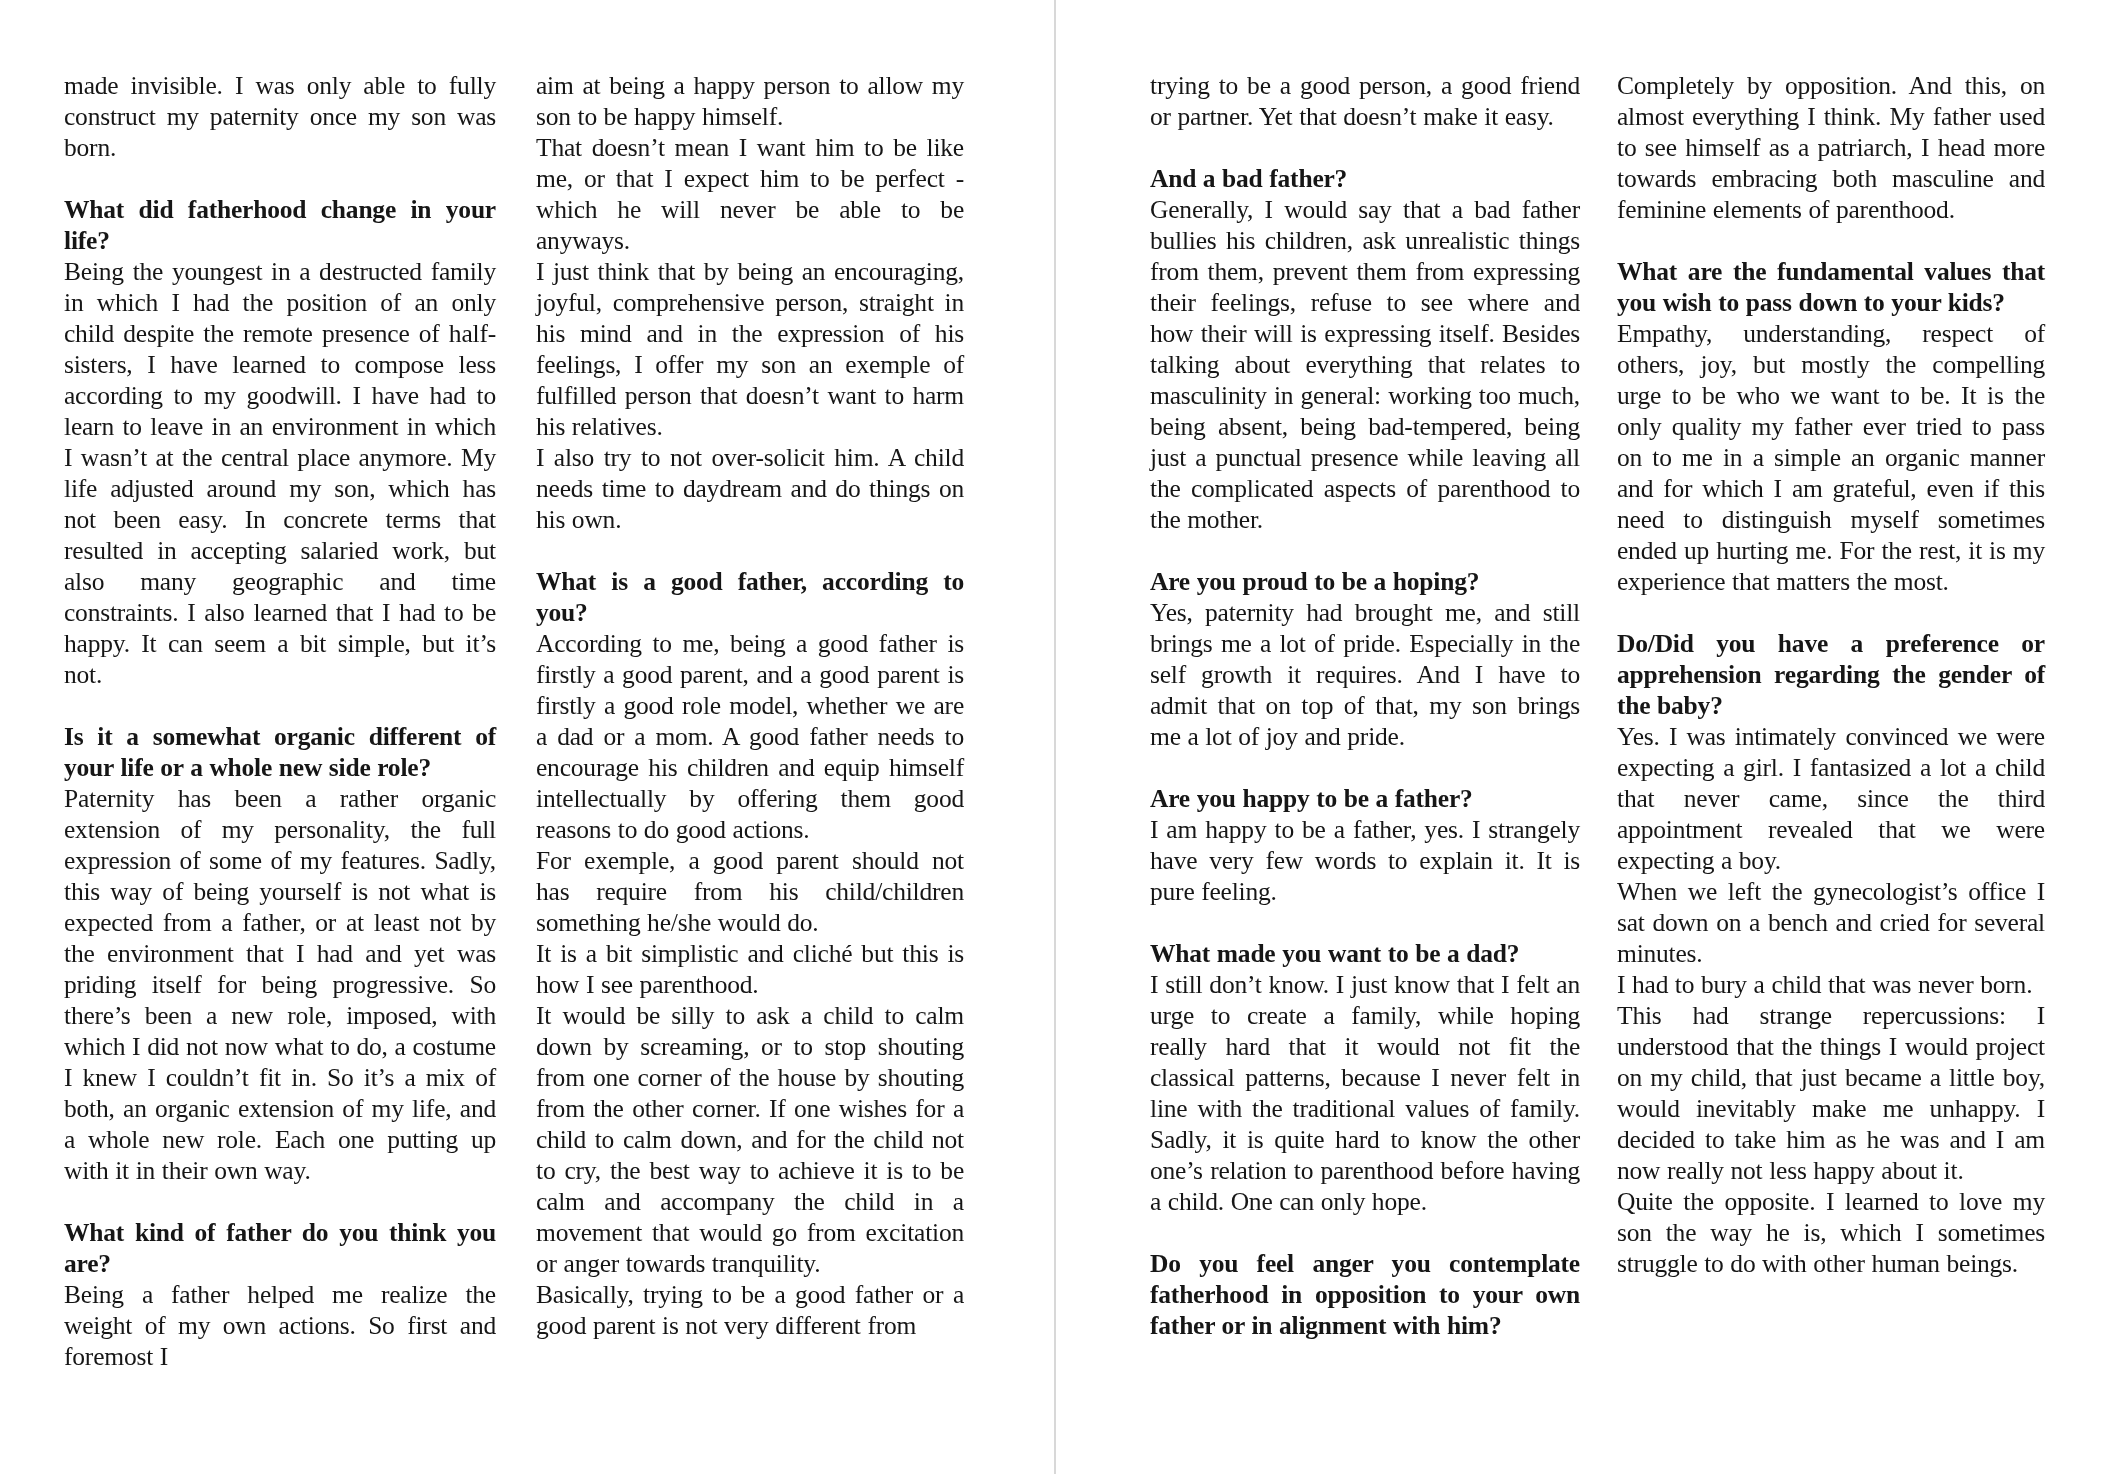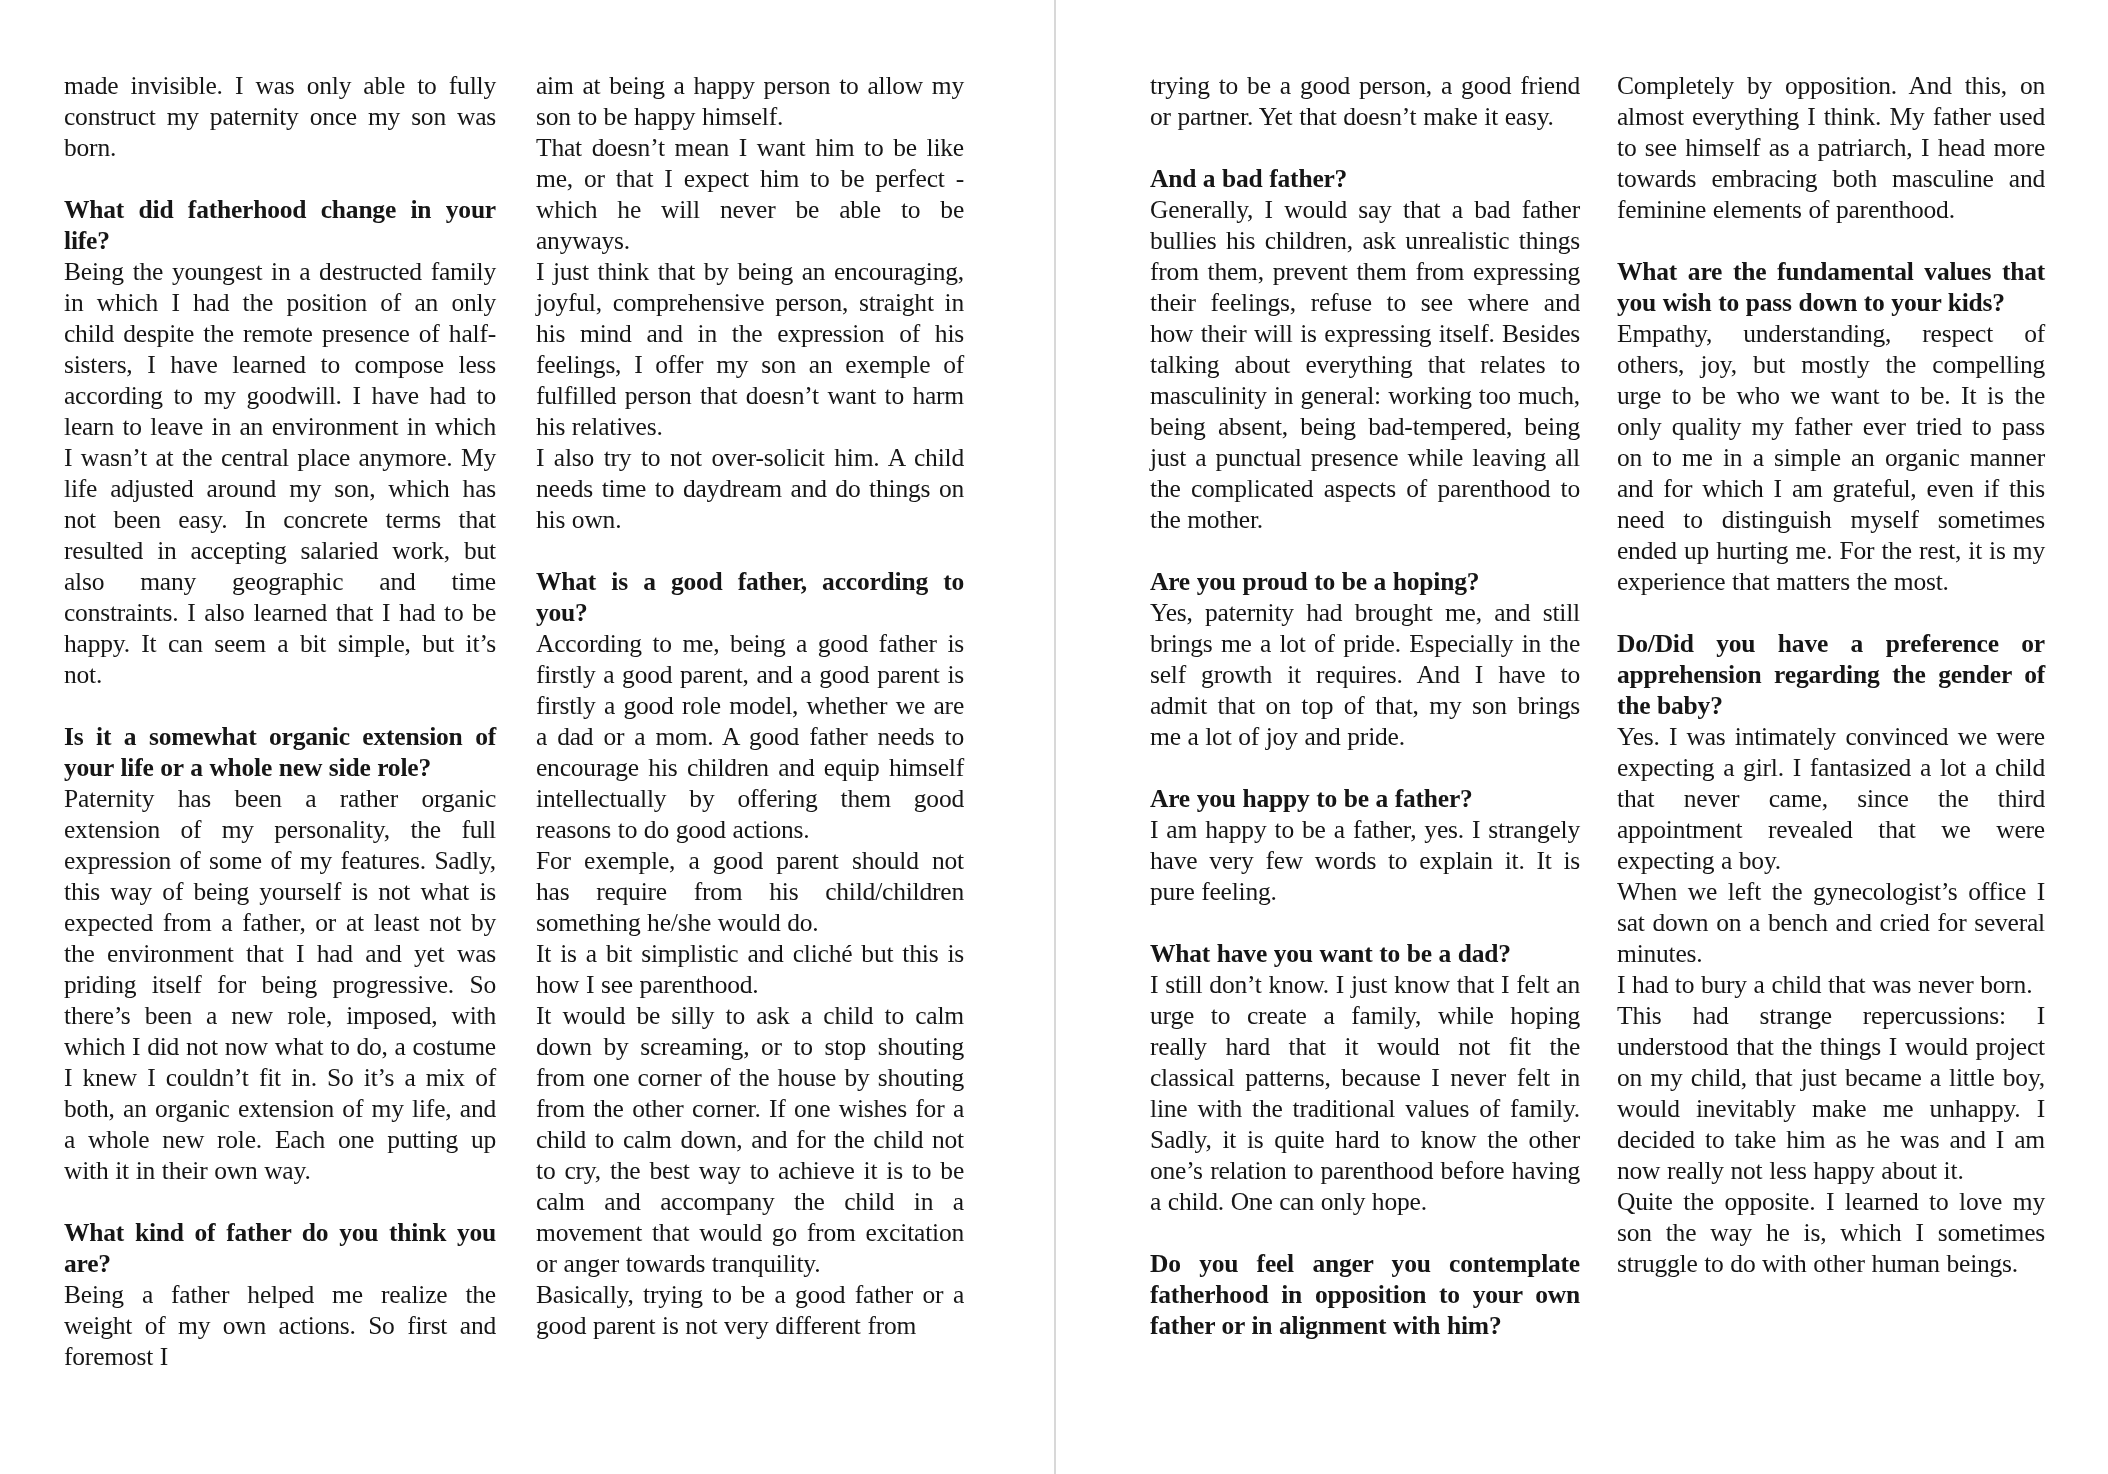"Is it a somewhat organic" h2.question { text: extension -> different }
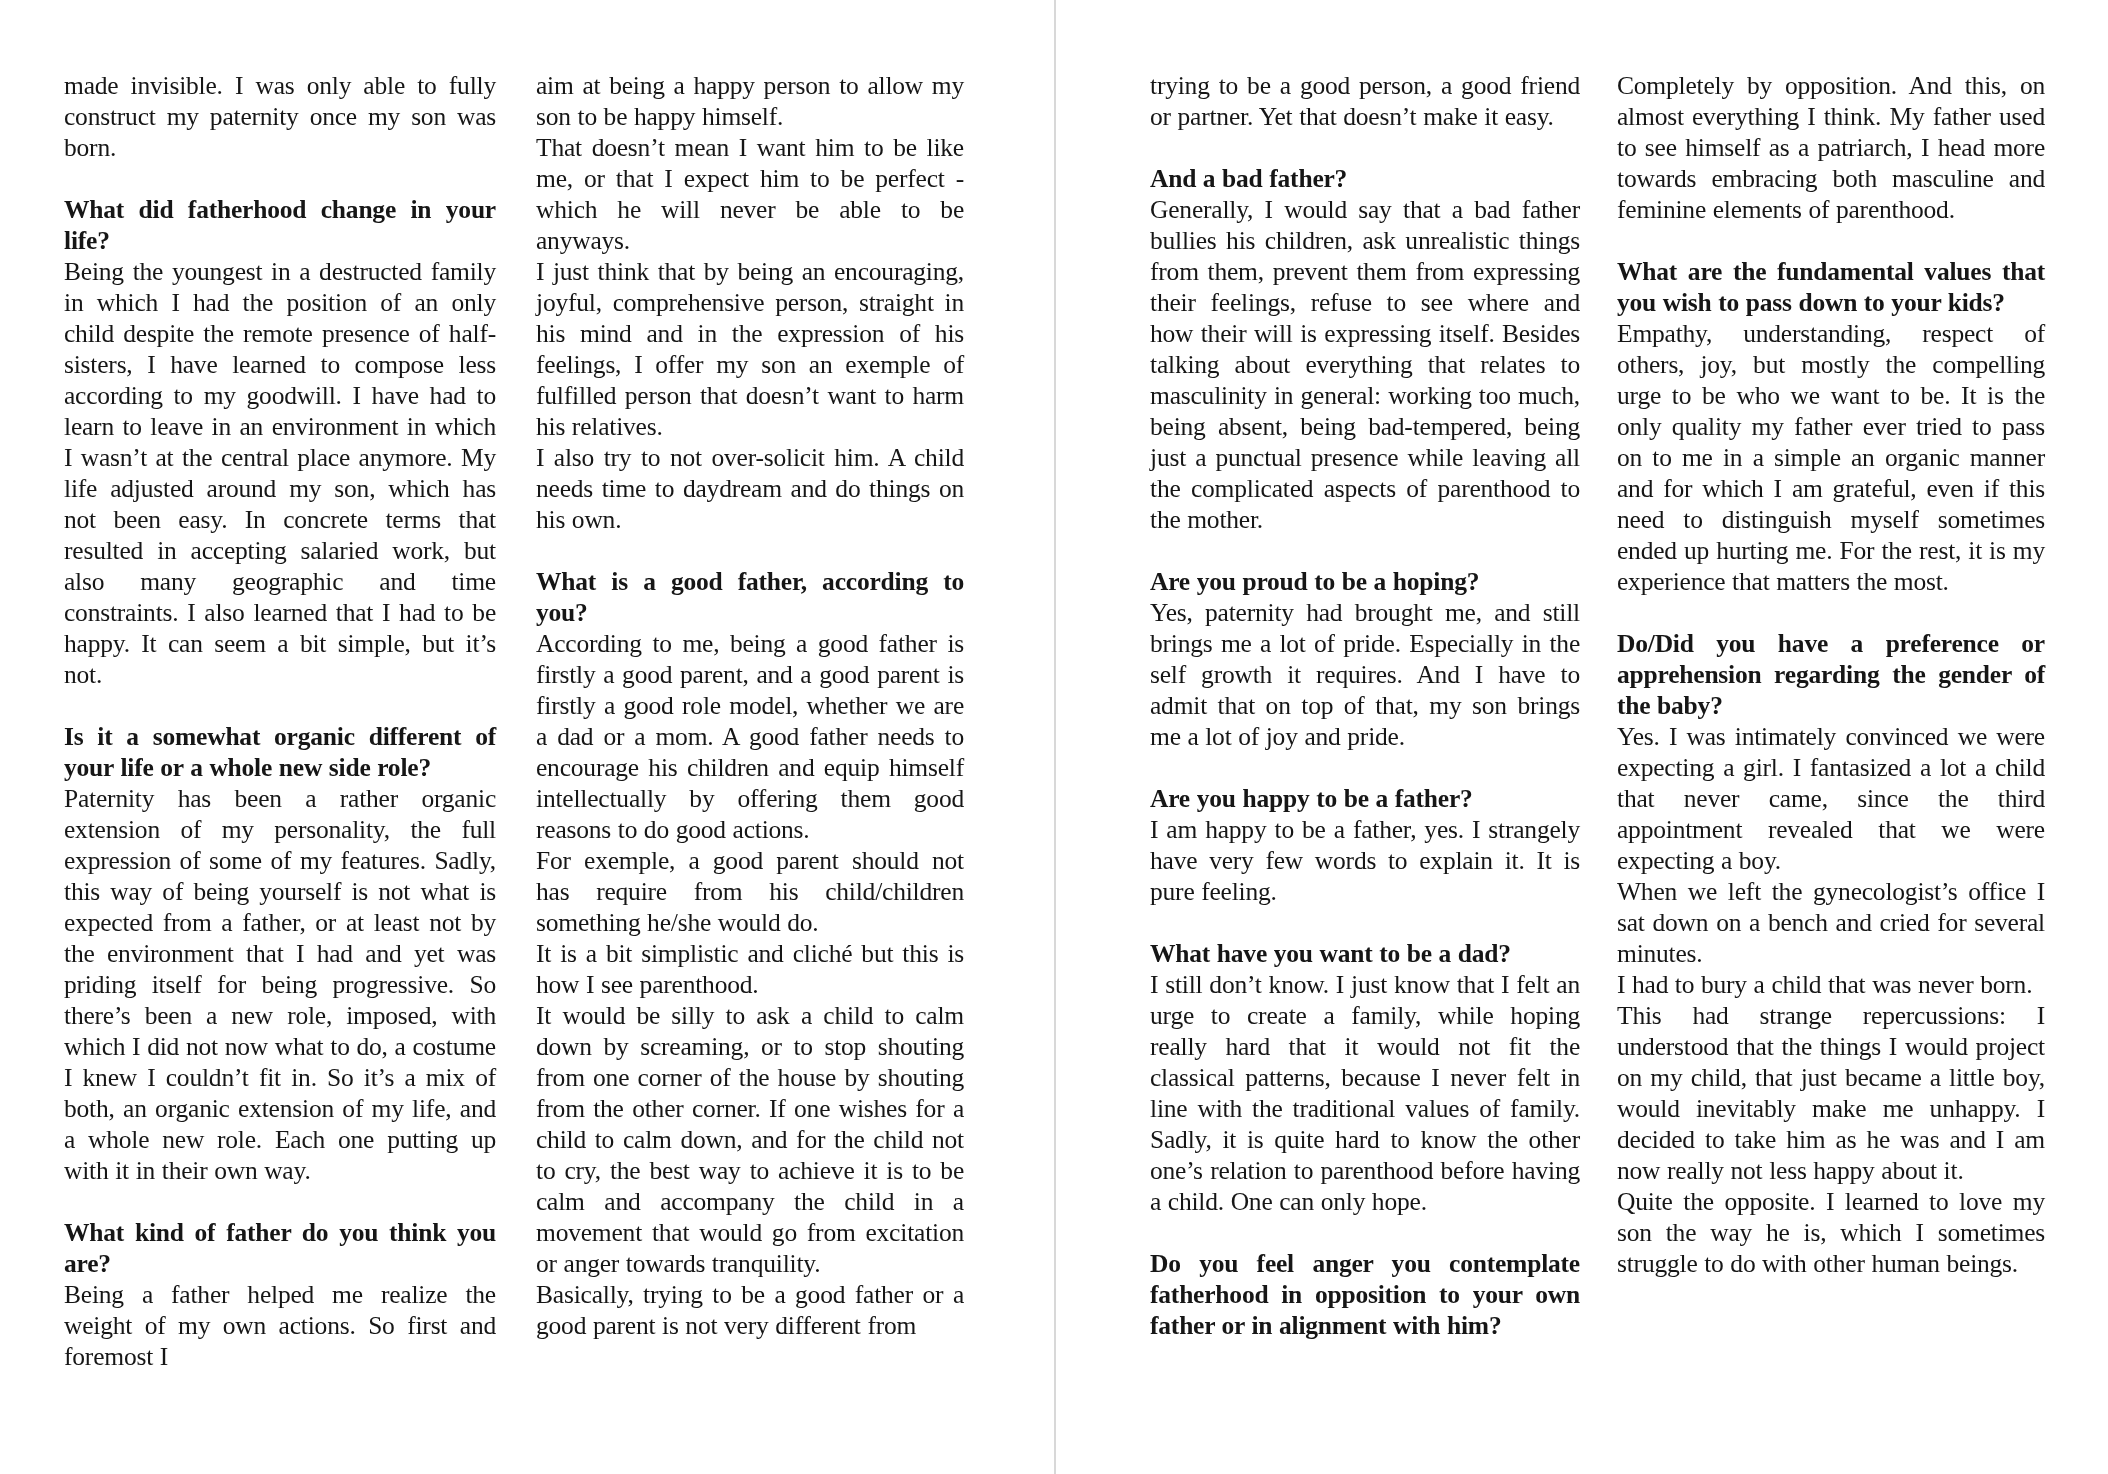"What have you want to" h2.question { text: have -> made }
